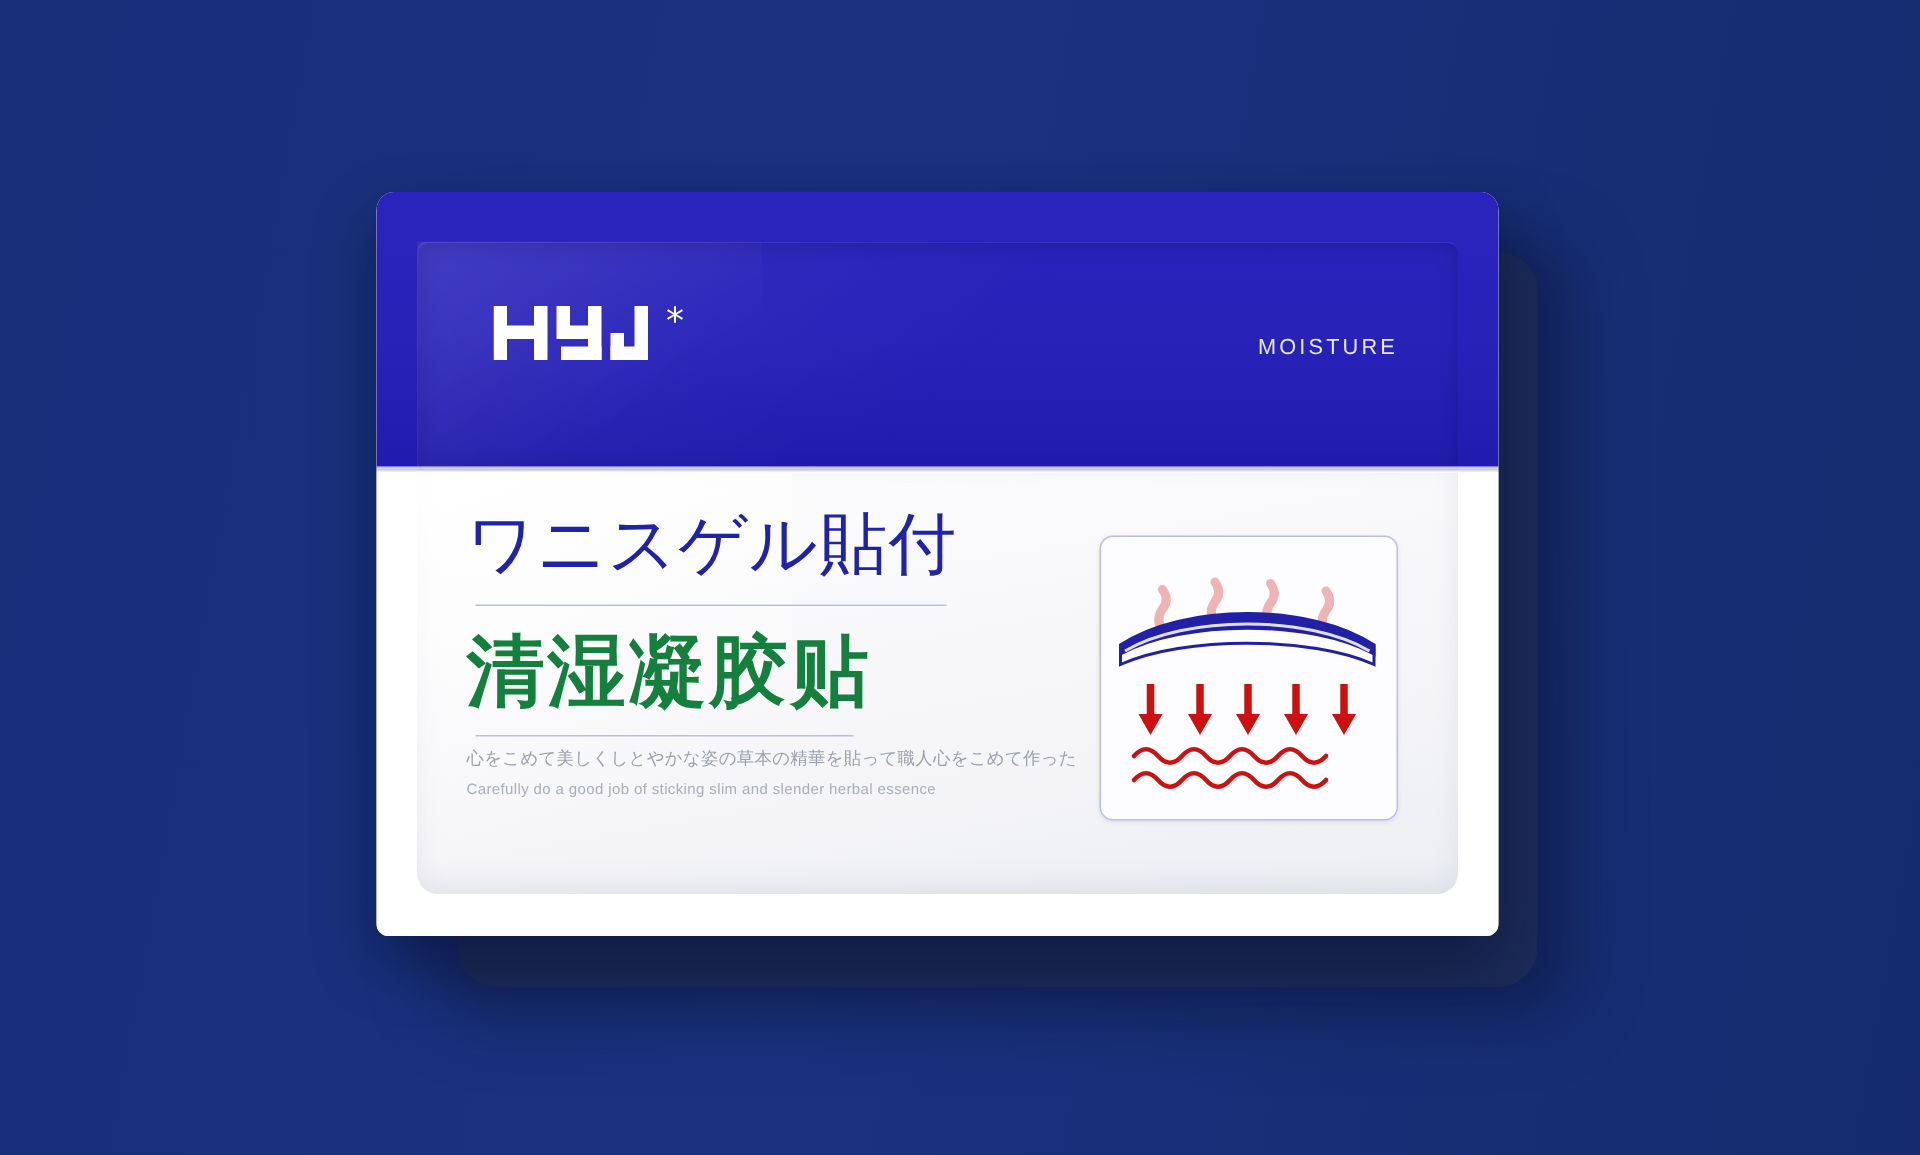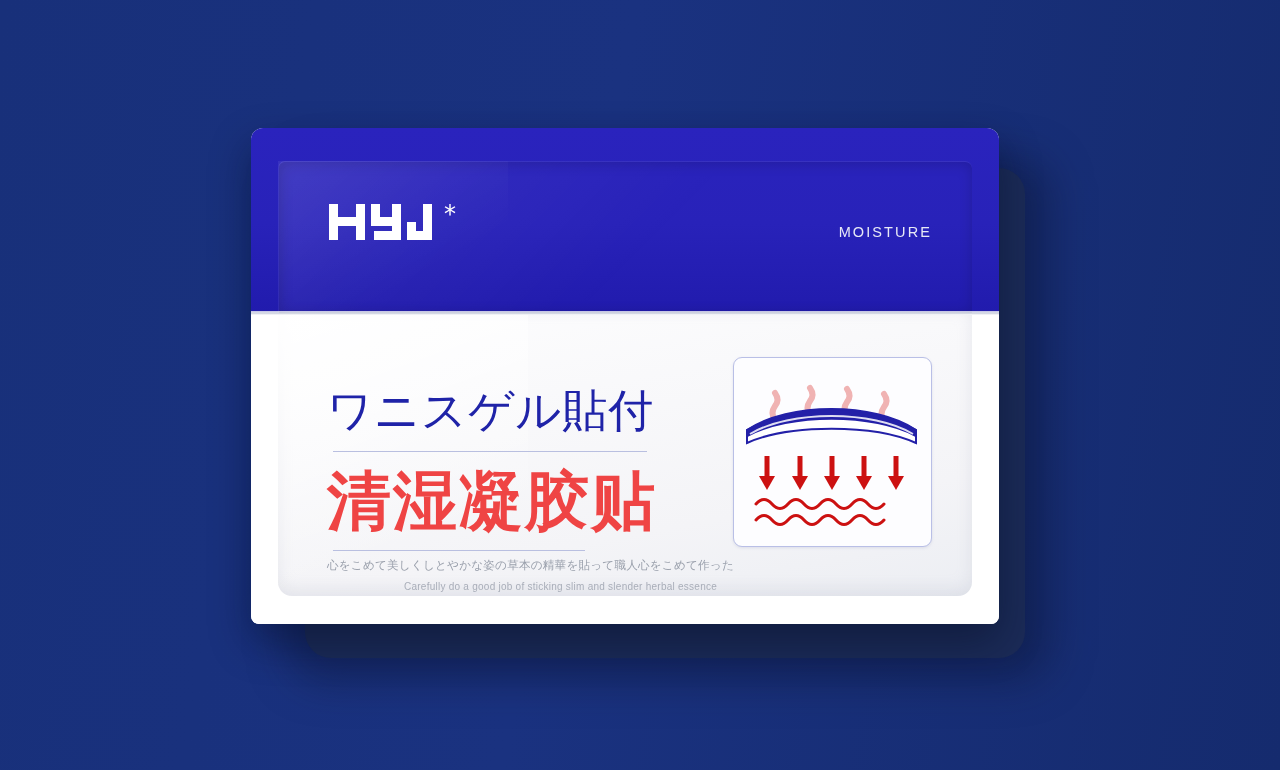"ワニスゲル貼付" .content { left: 76px -> 60px; margin-top: 48px -> none }
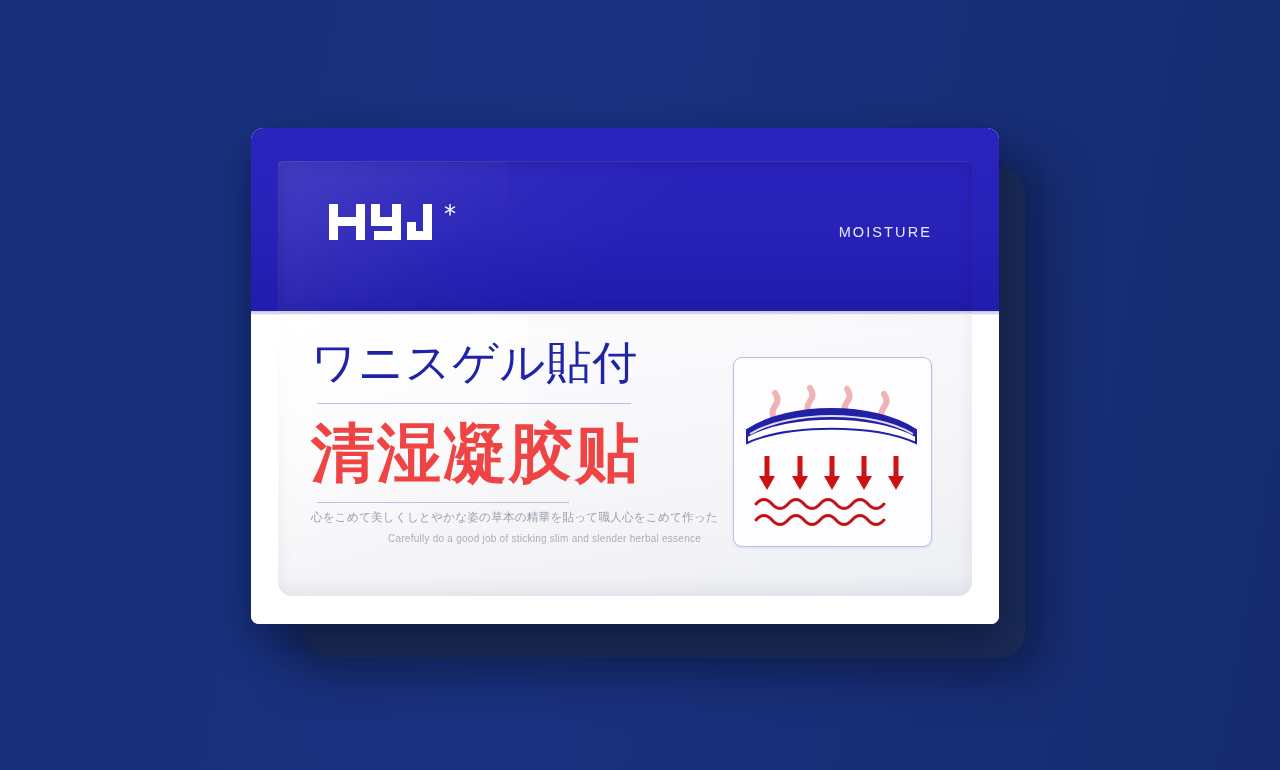"清湿凝胶贴" .title-cn { color: #ef4444 -> #15803d; font-family: Liberation Serif, serif -> Liberation Sans, sans-serif; font-size: 64px -> 52px }
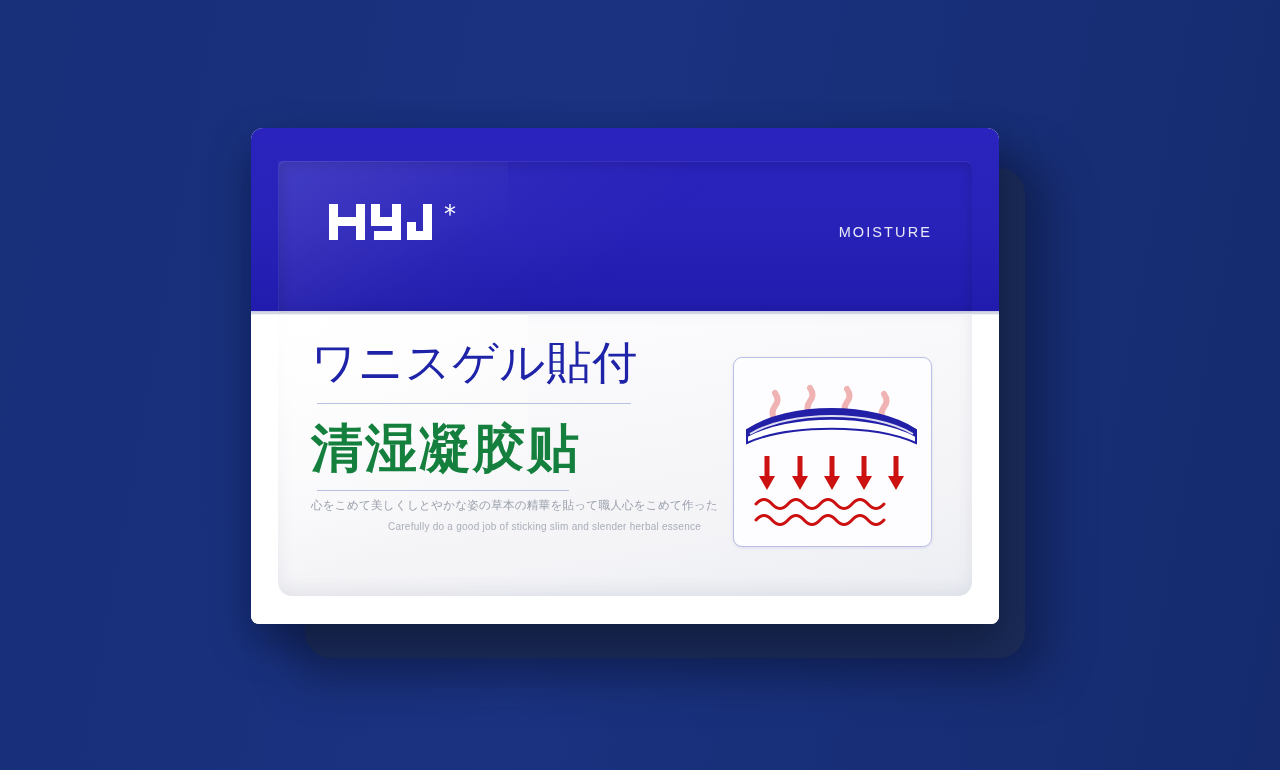"Carefully do a good job" .sub-en { text-align: right -> none }
